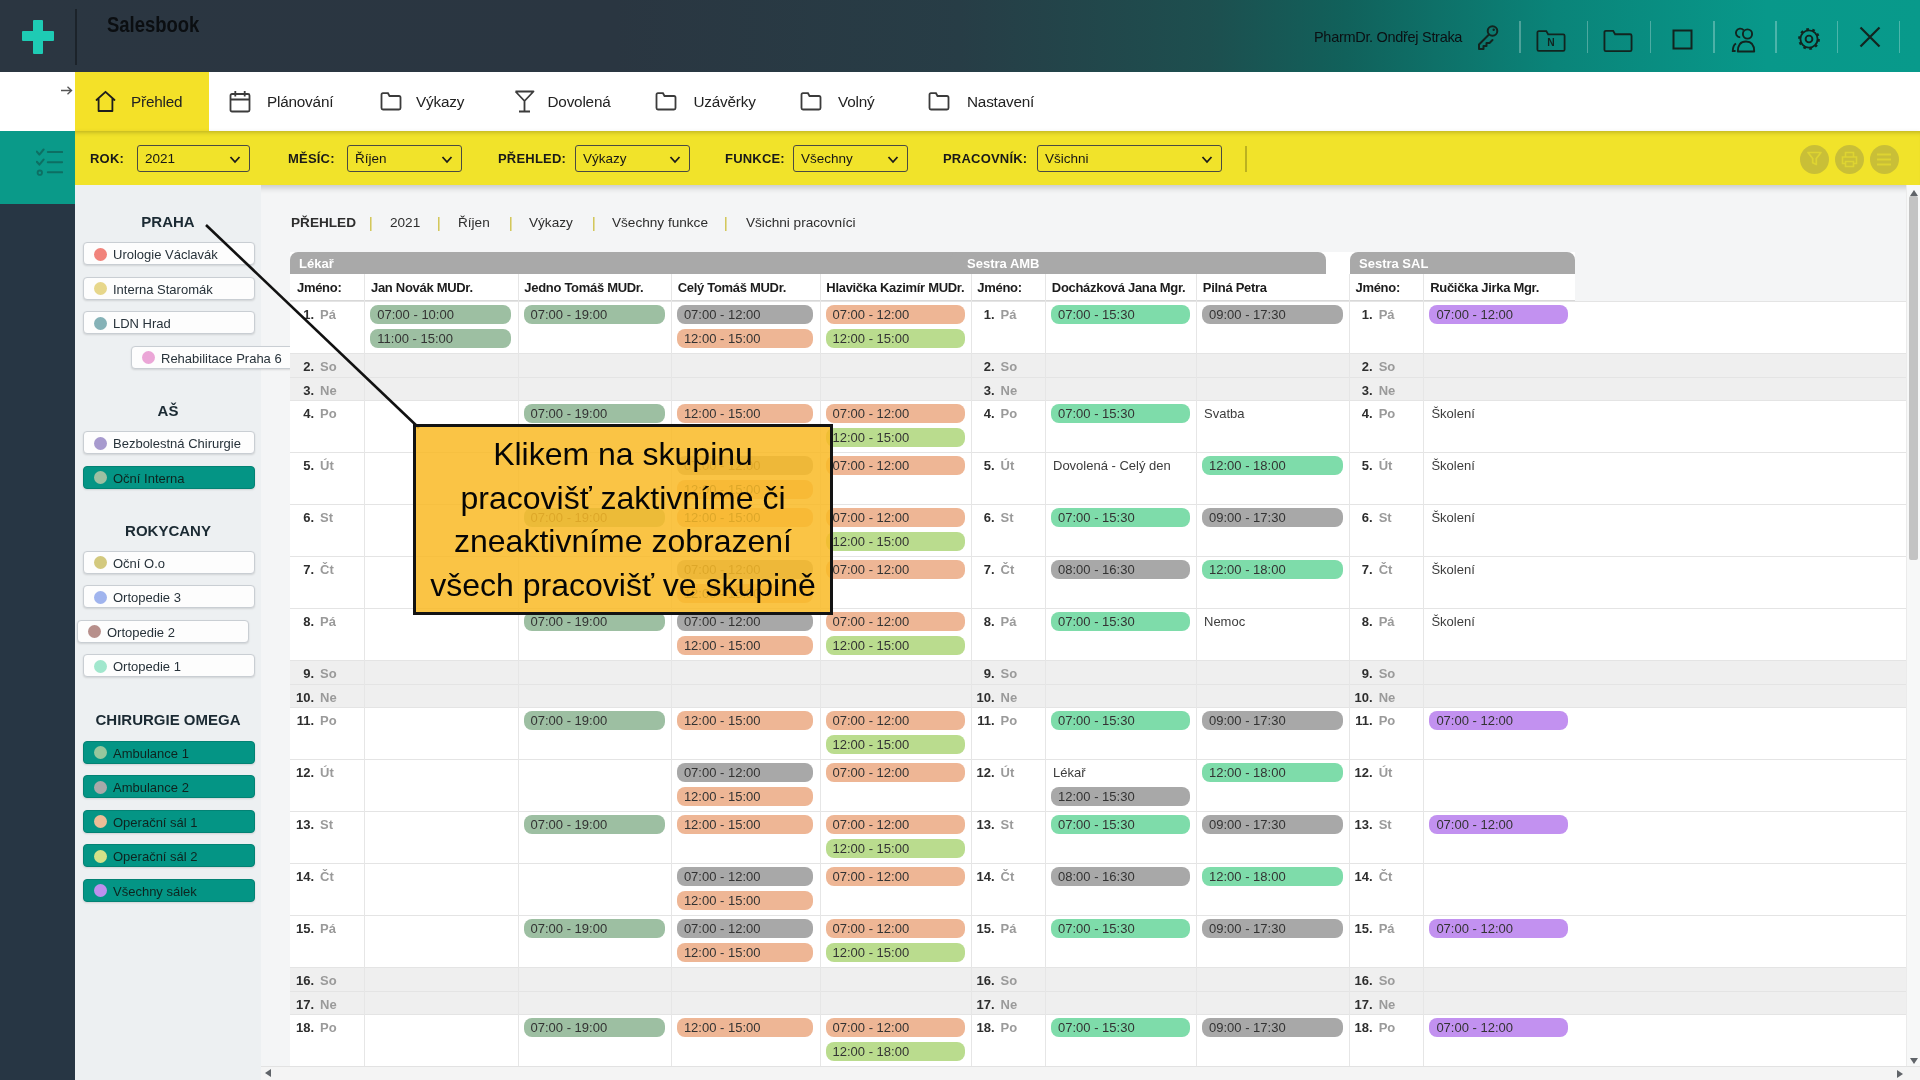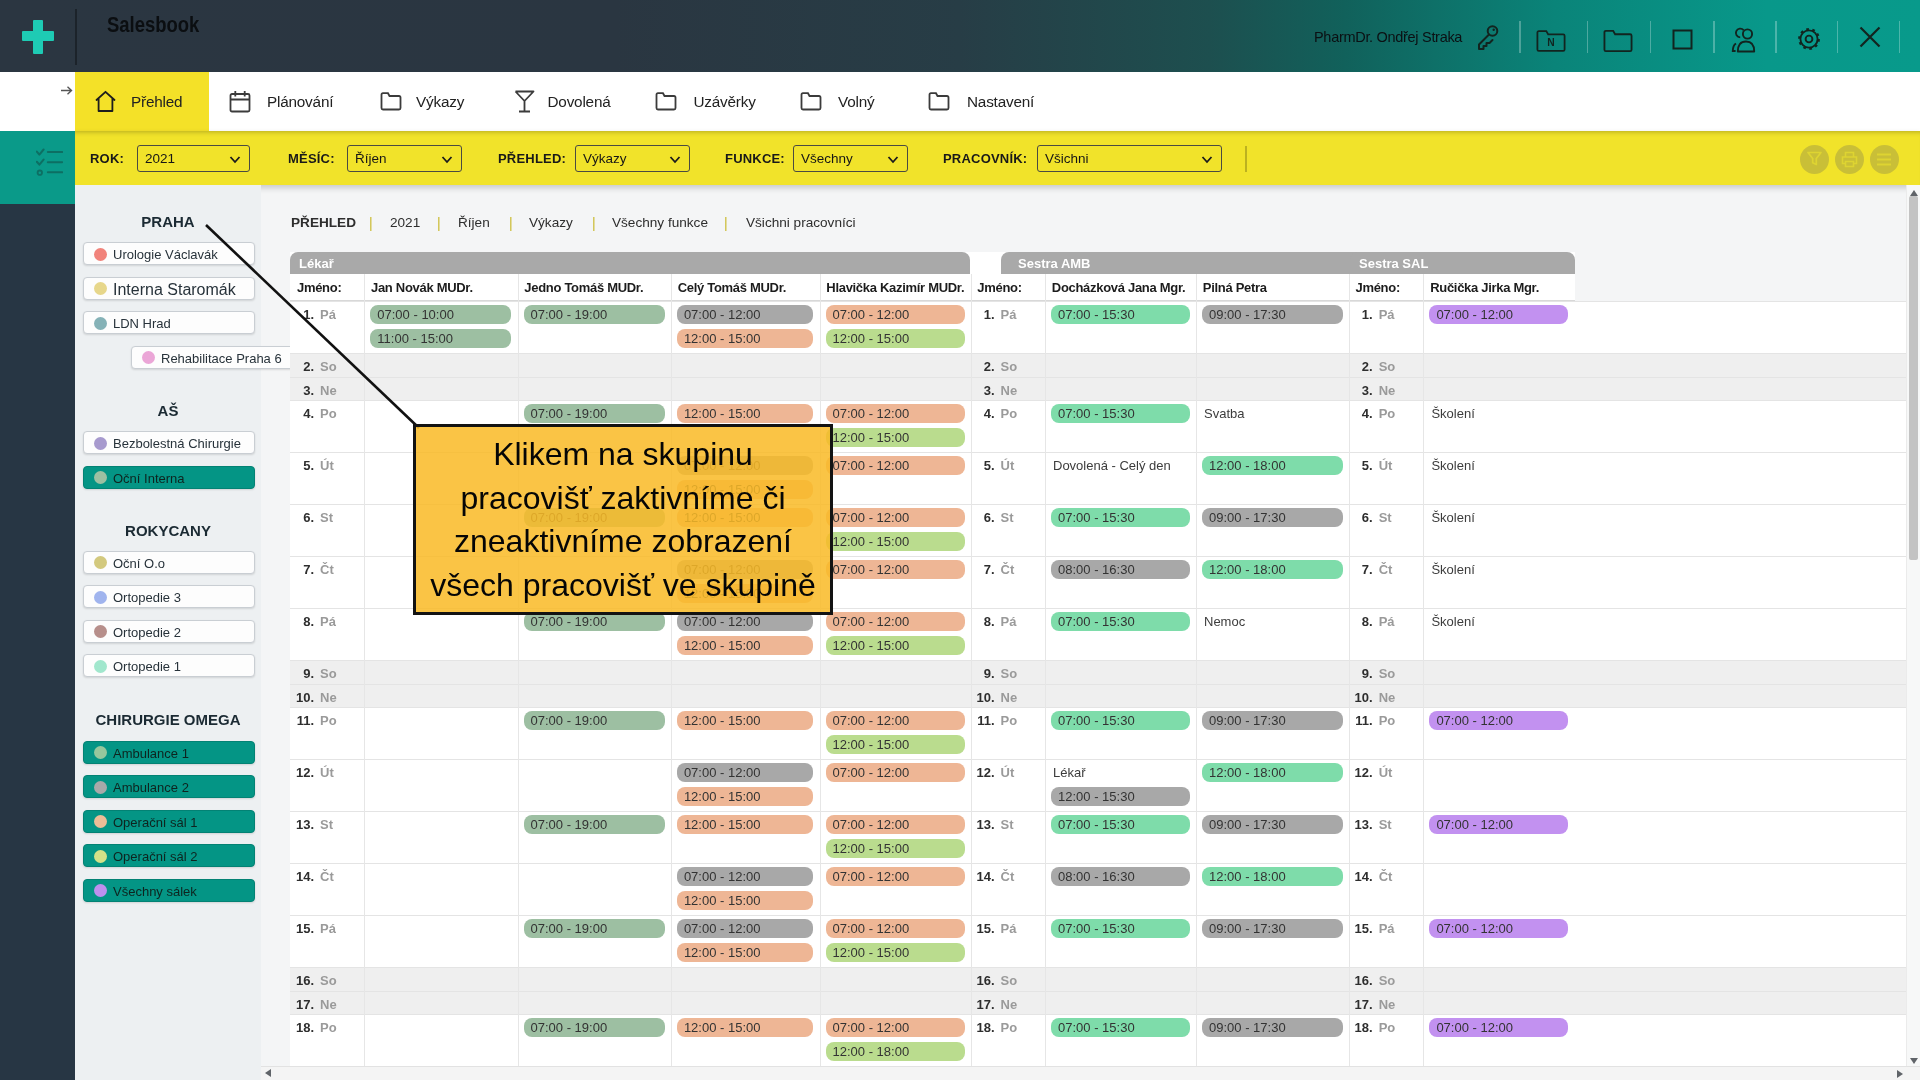"Sestra AMB" div { left: 1001px -> 950px }
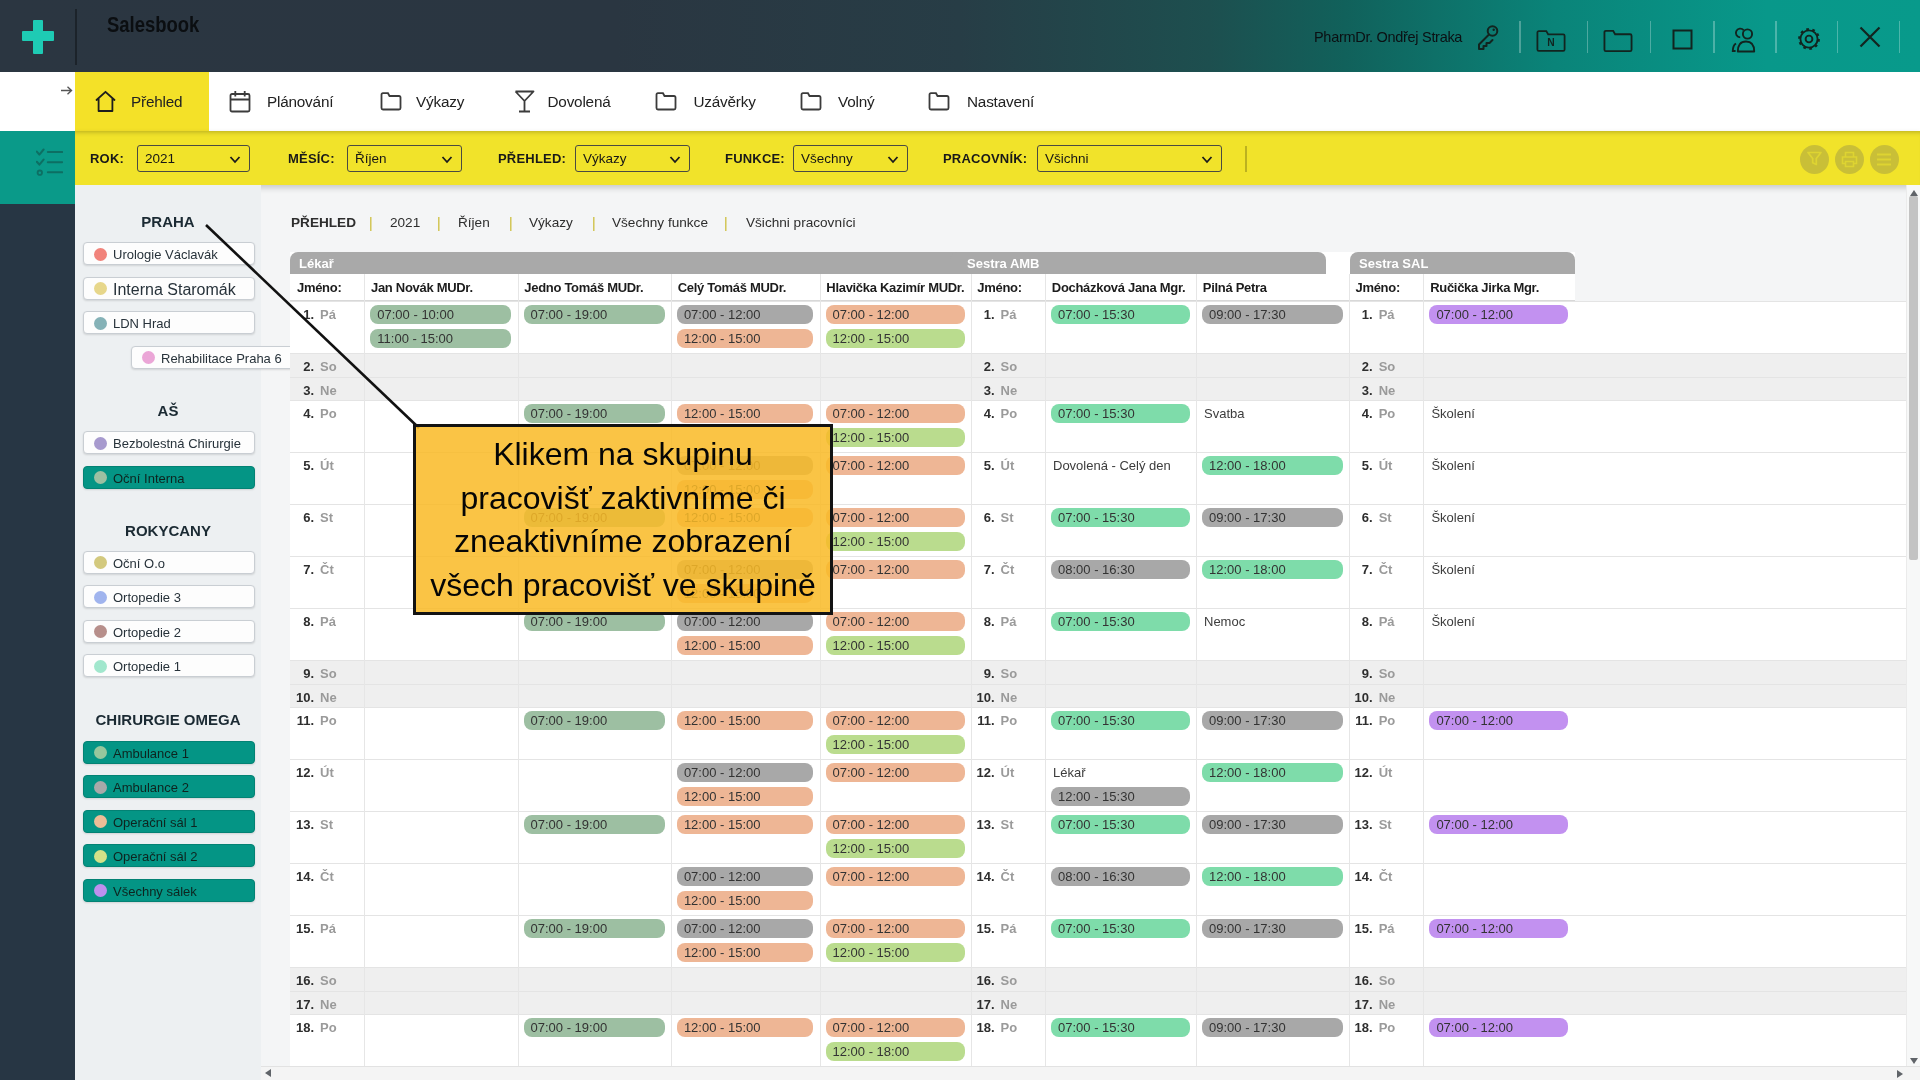"Interna Staromák" div { font-size: 16px -> 13px }
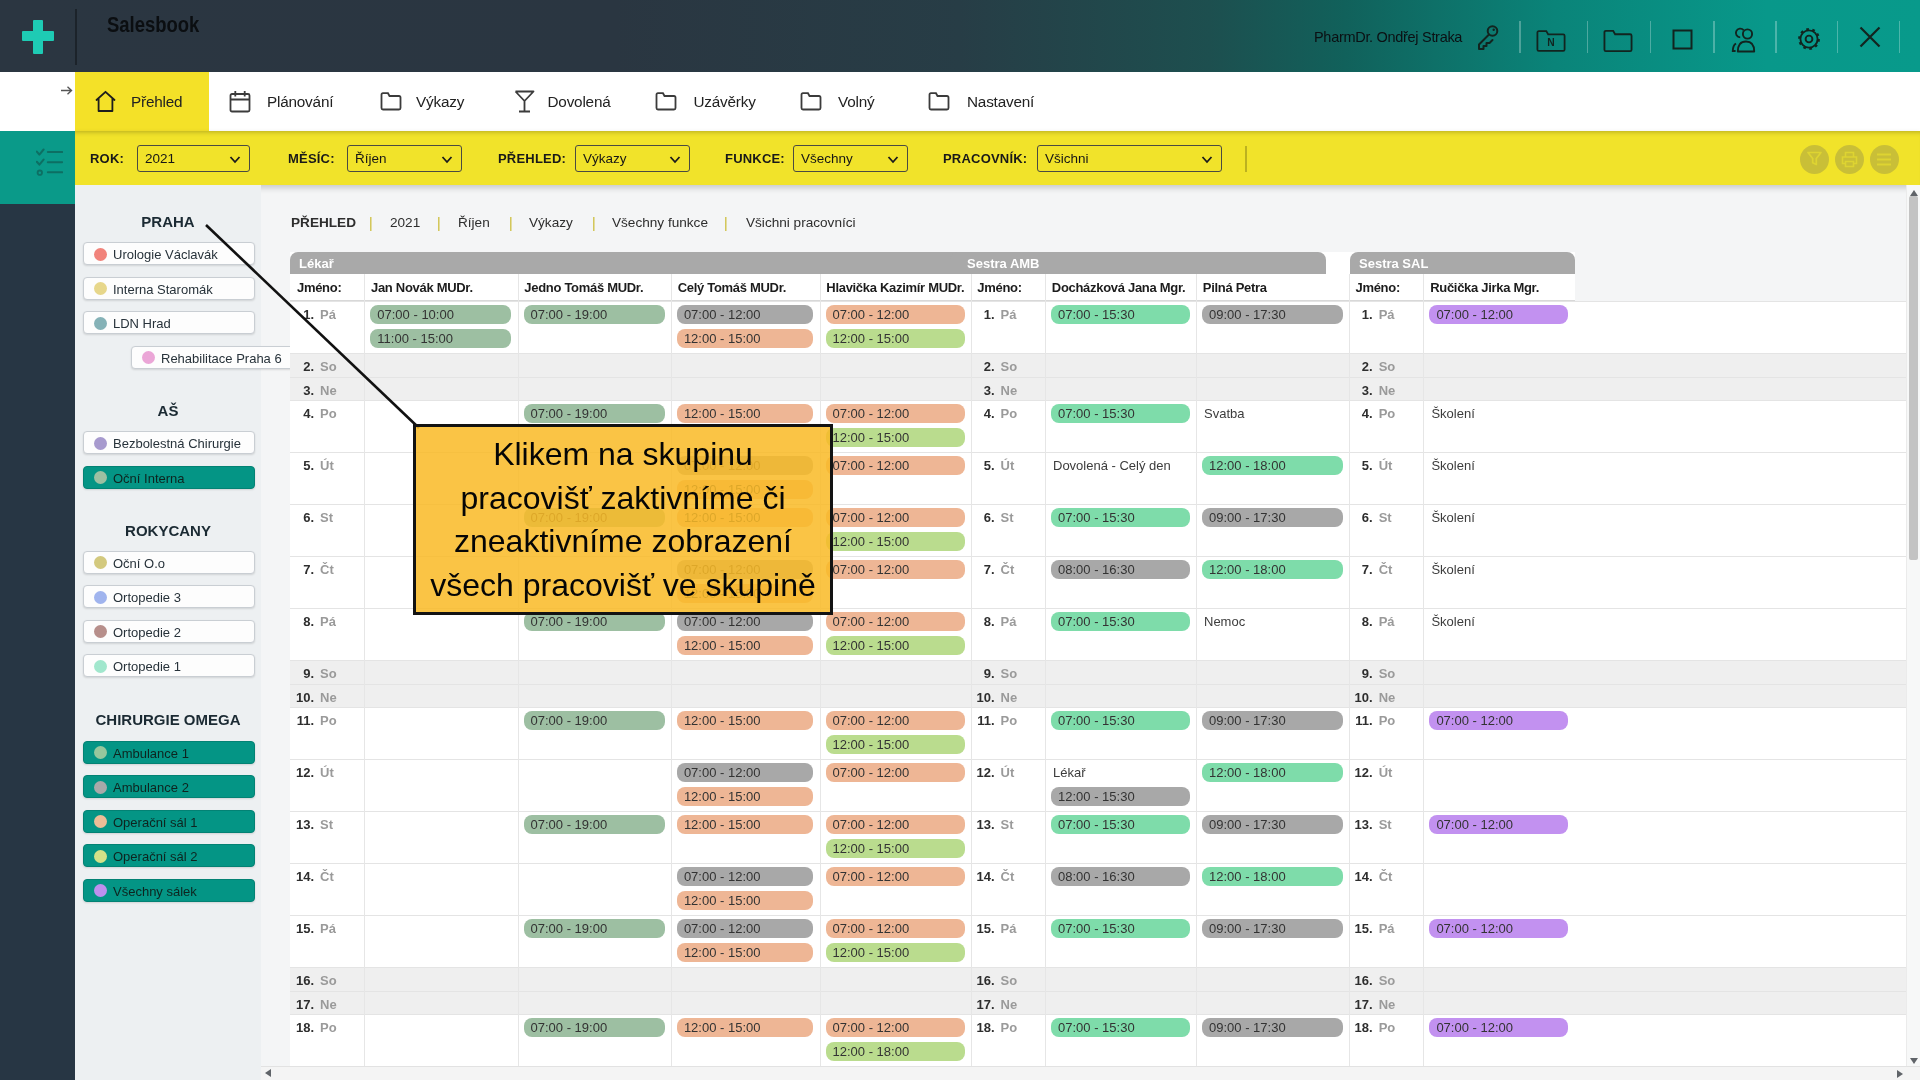"Ortopedie 2" div { left: 83px -> 77px }
